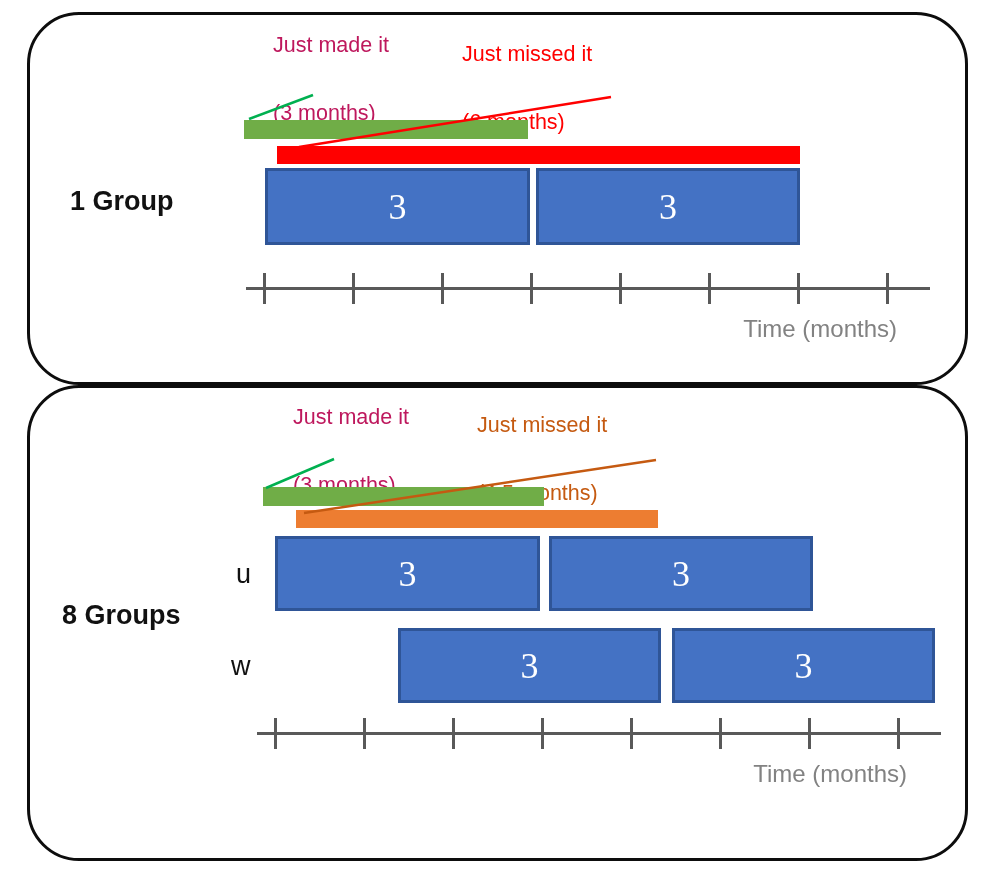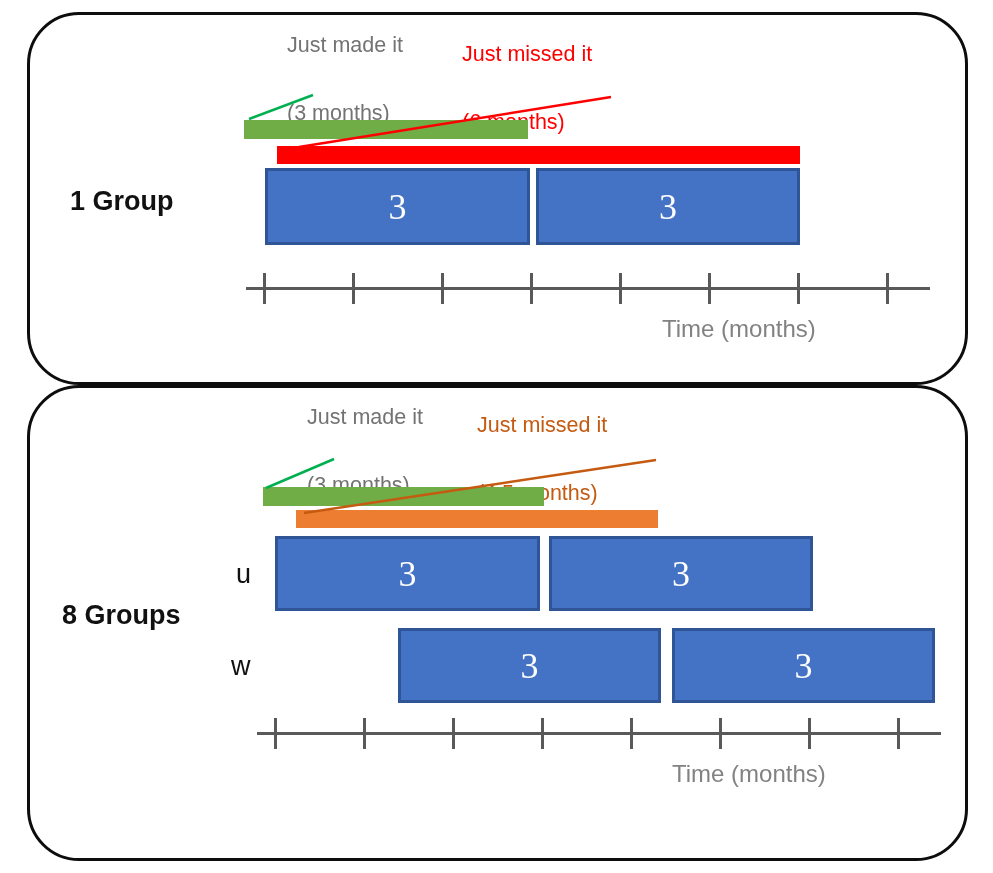"Just made it" .annot-green { color: #737373 -> #be185d; margin-left: 14px -> none }
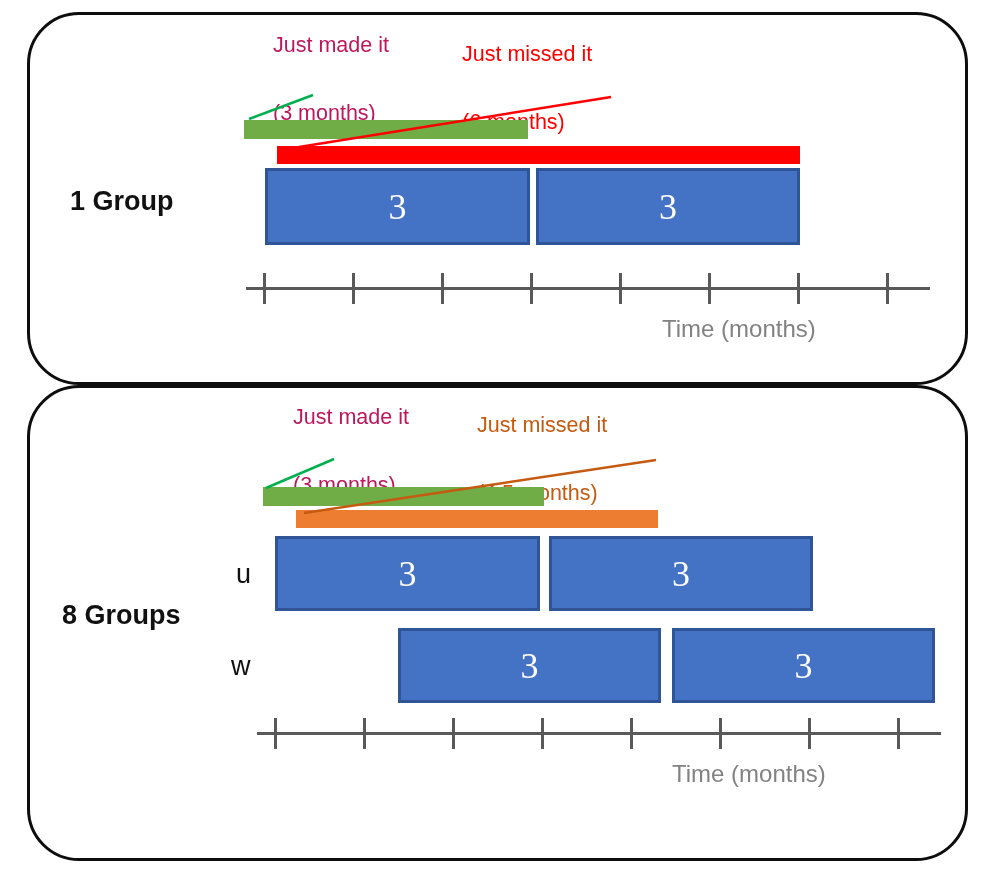"Time (months)" .time-label { text-align: left -> right }
